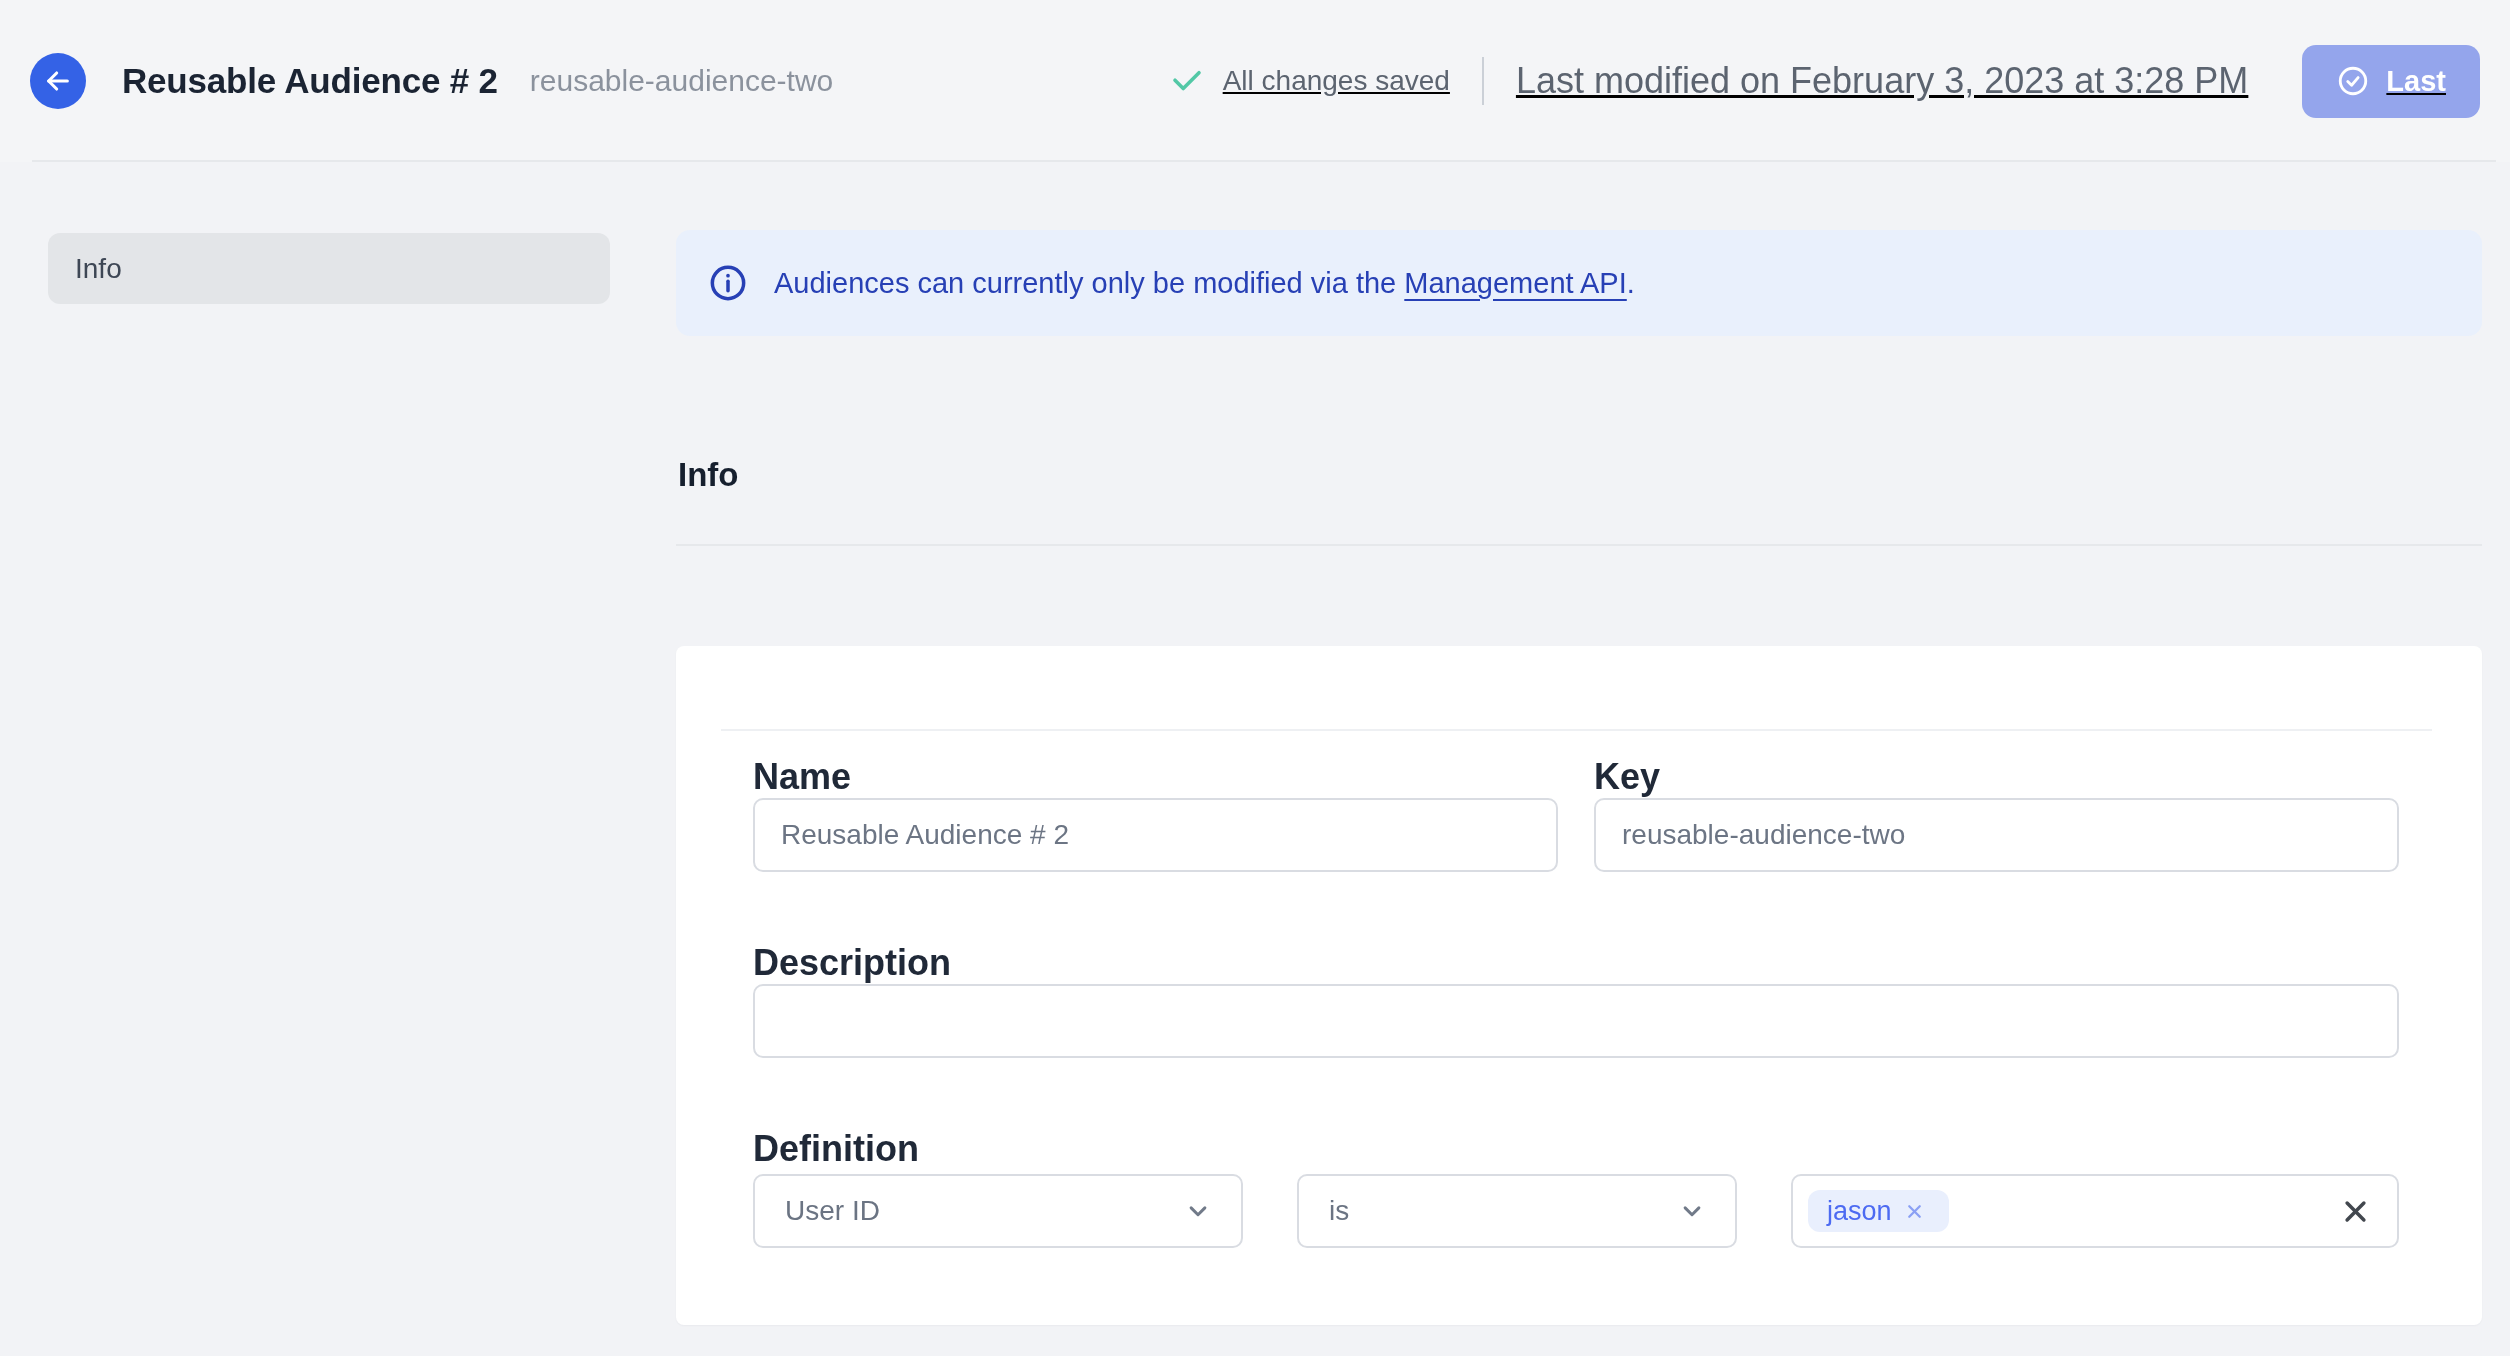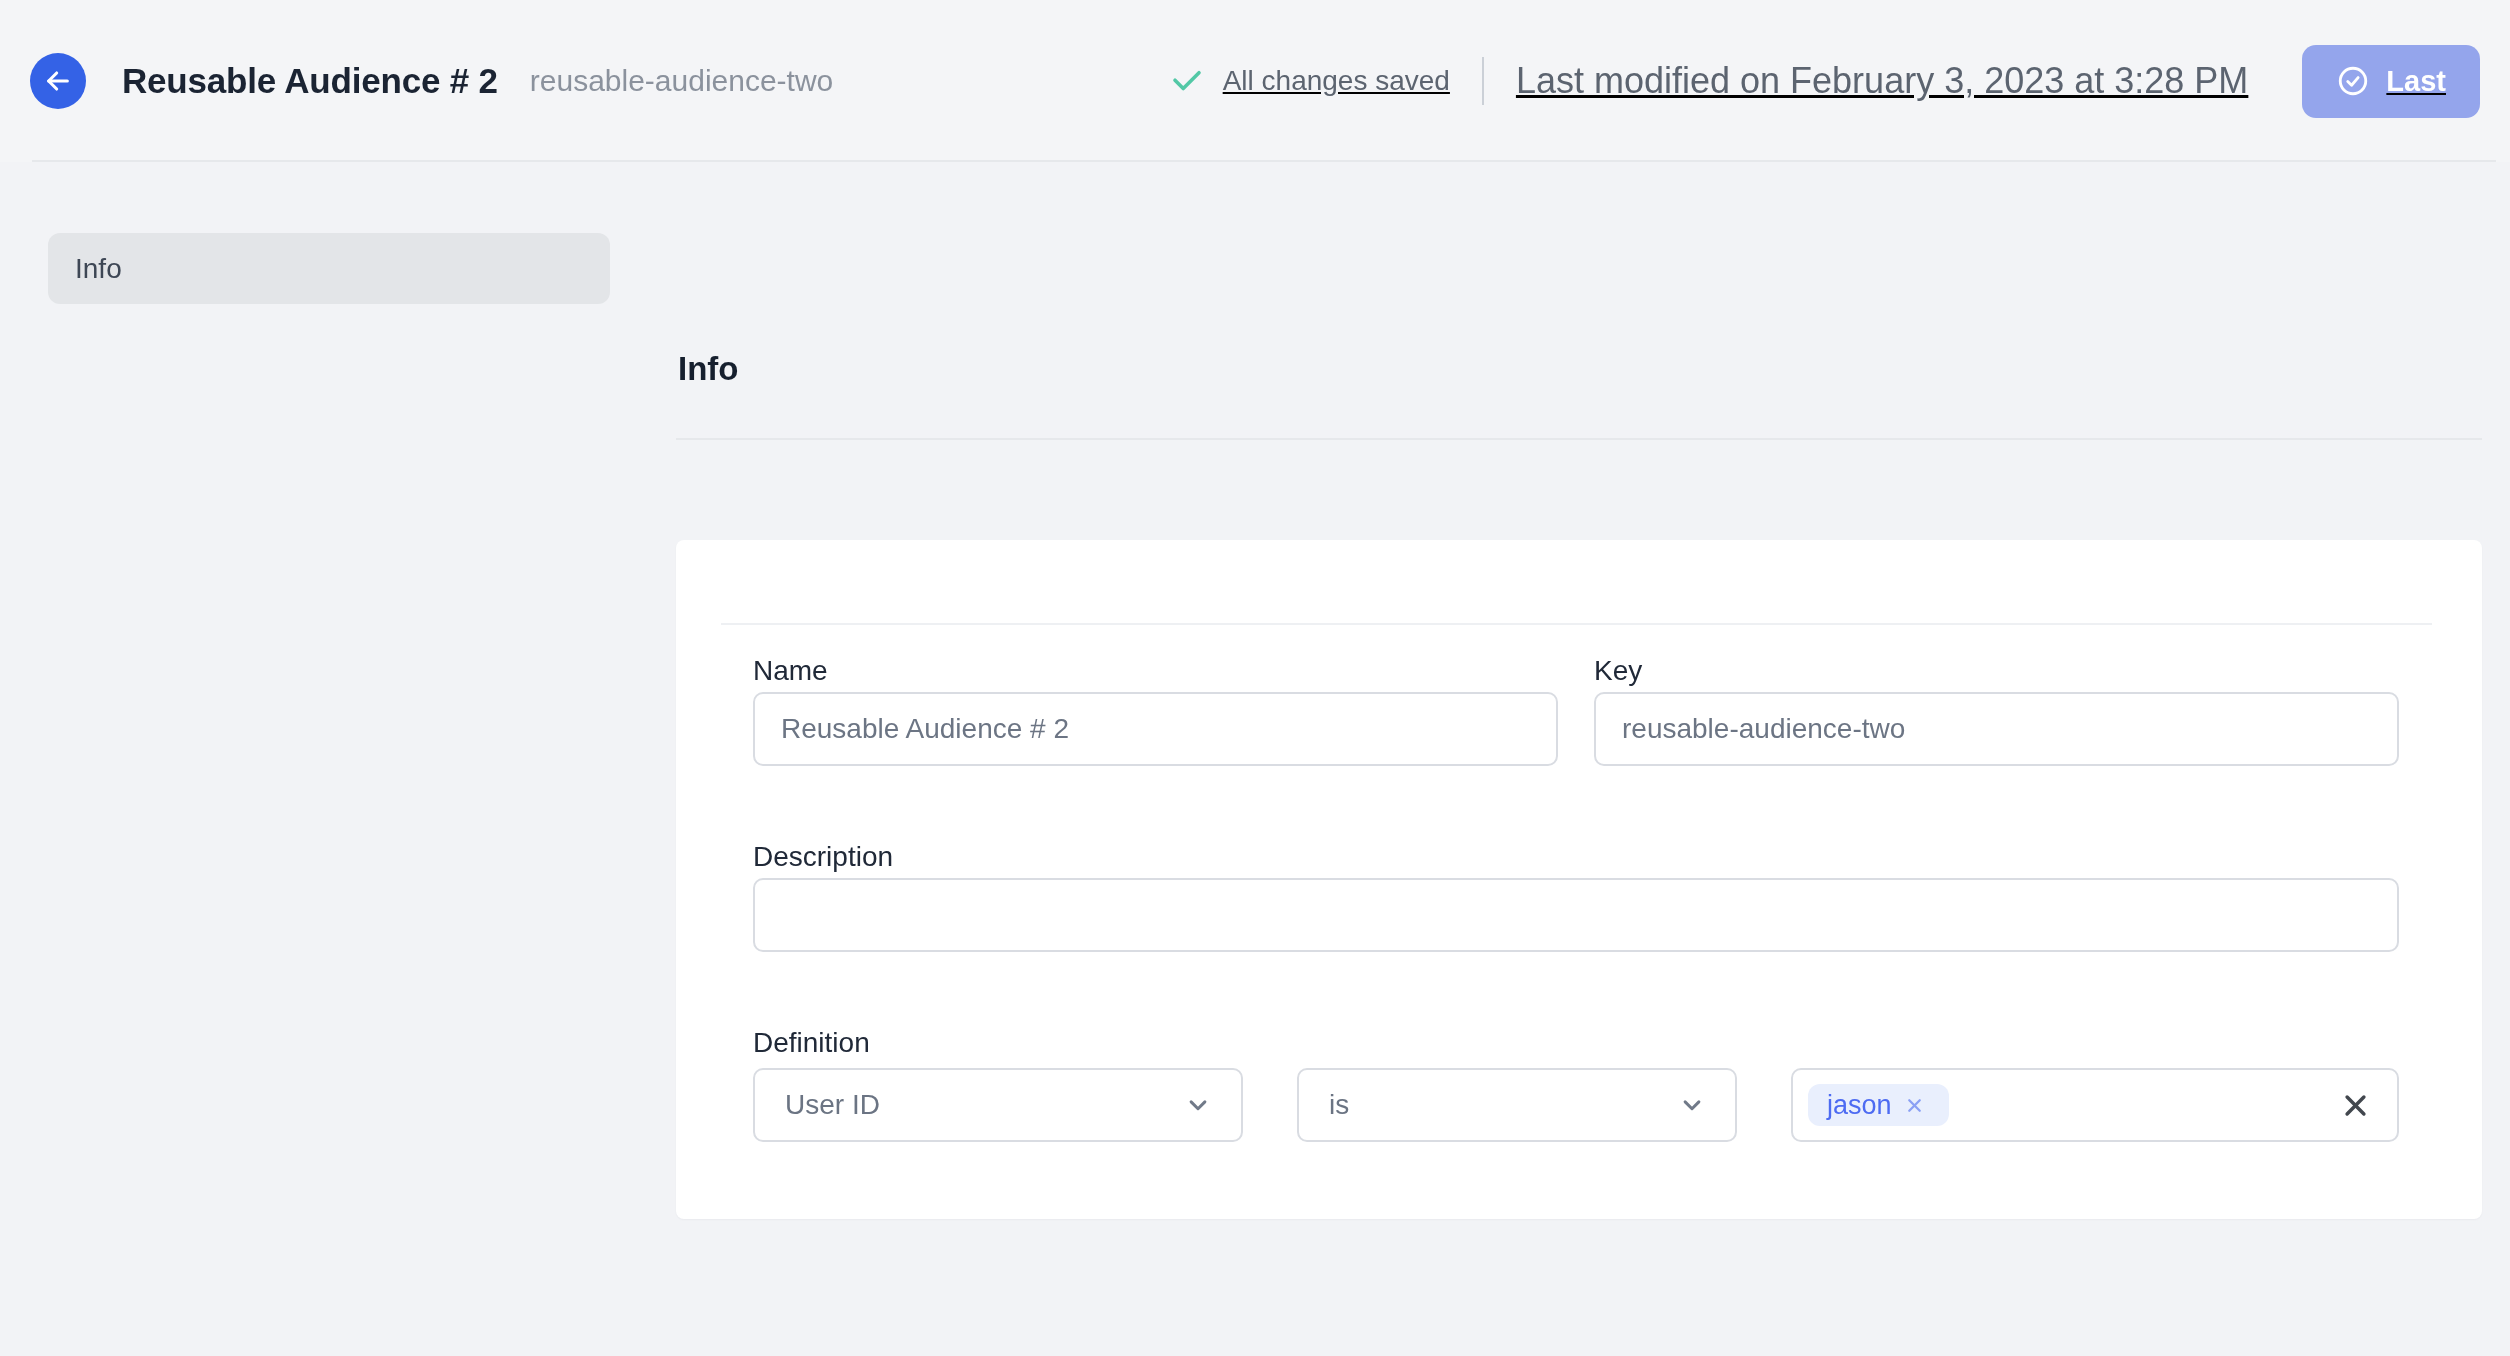"Audiences can currently only be" div.banner { html: none -> <div> <span> <svg> <circle></circle> <line></line> <circle></circle> <circle></circle> </svg> </span> <span><span>Audiences can currently only be modified via the </span><a>Management API</a><span>.</span></span> </div> }
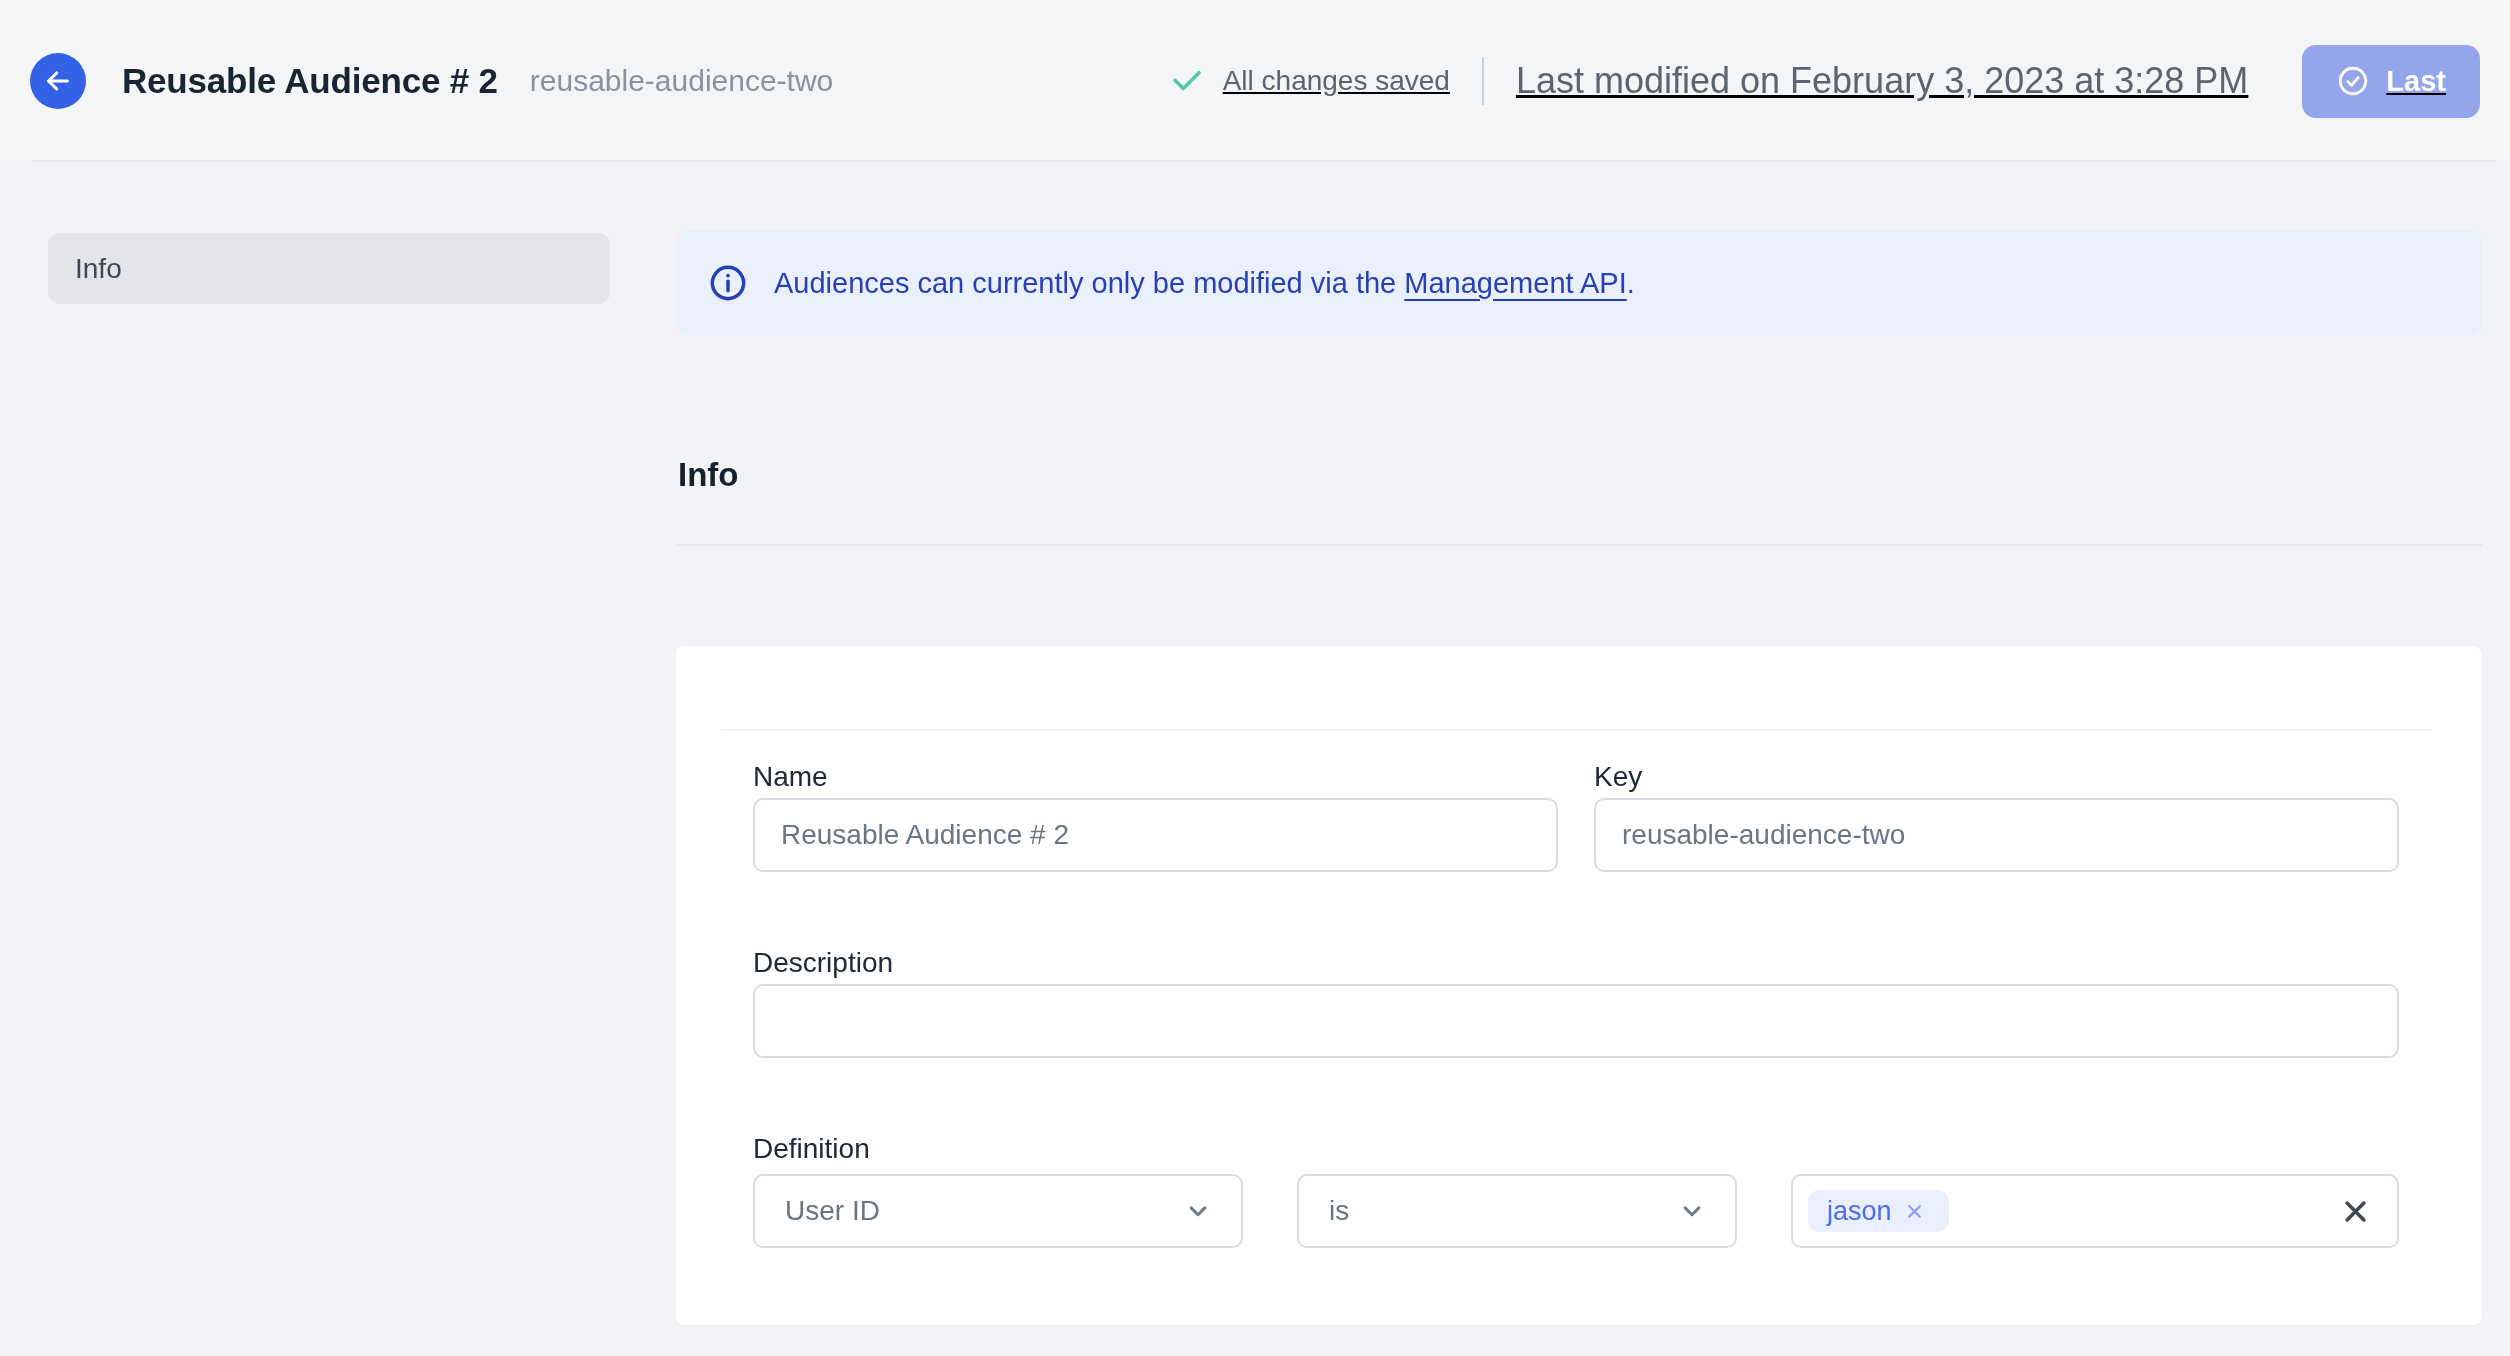"Name" .field-label { font-size: 28px -> 36px; font-weight: 400 -> 700 }
